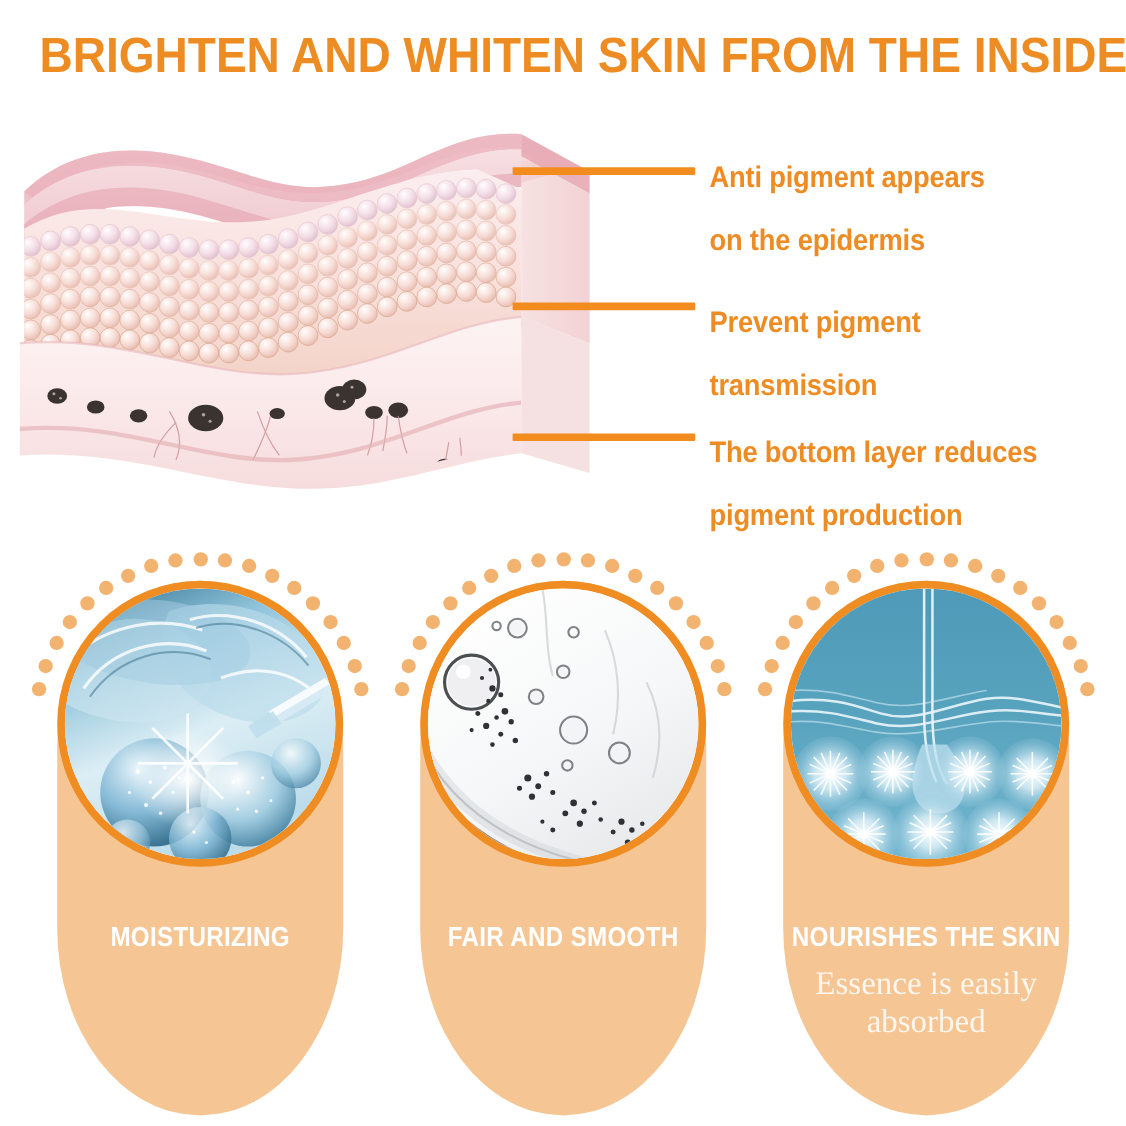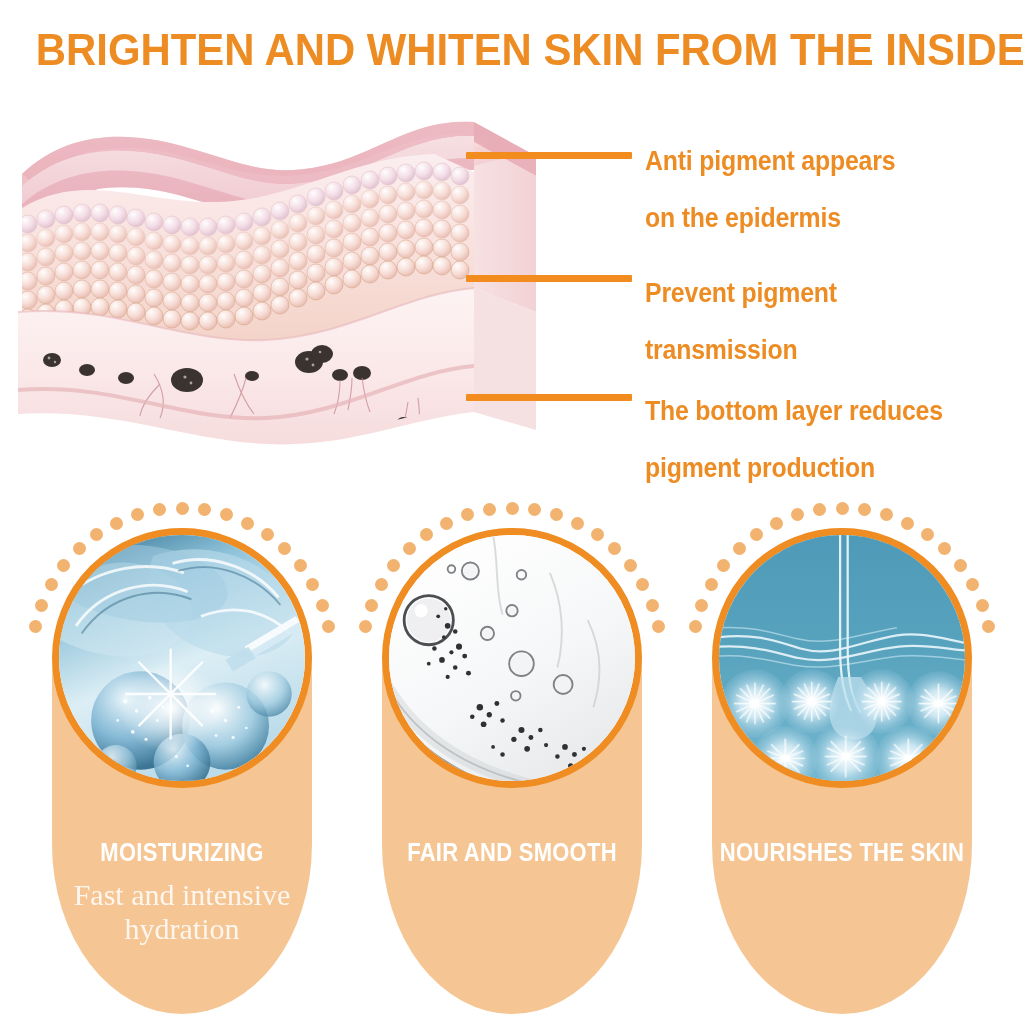"Fast and intensive hydration" div.card-desc { html: <div>Fast and intensive hydration</div> -> none }
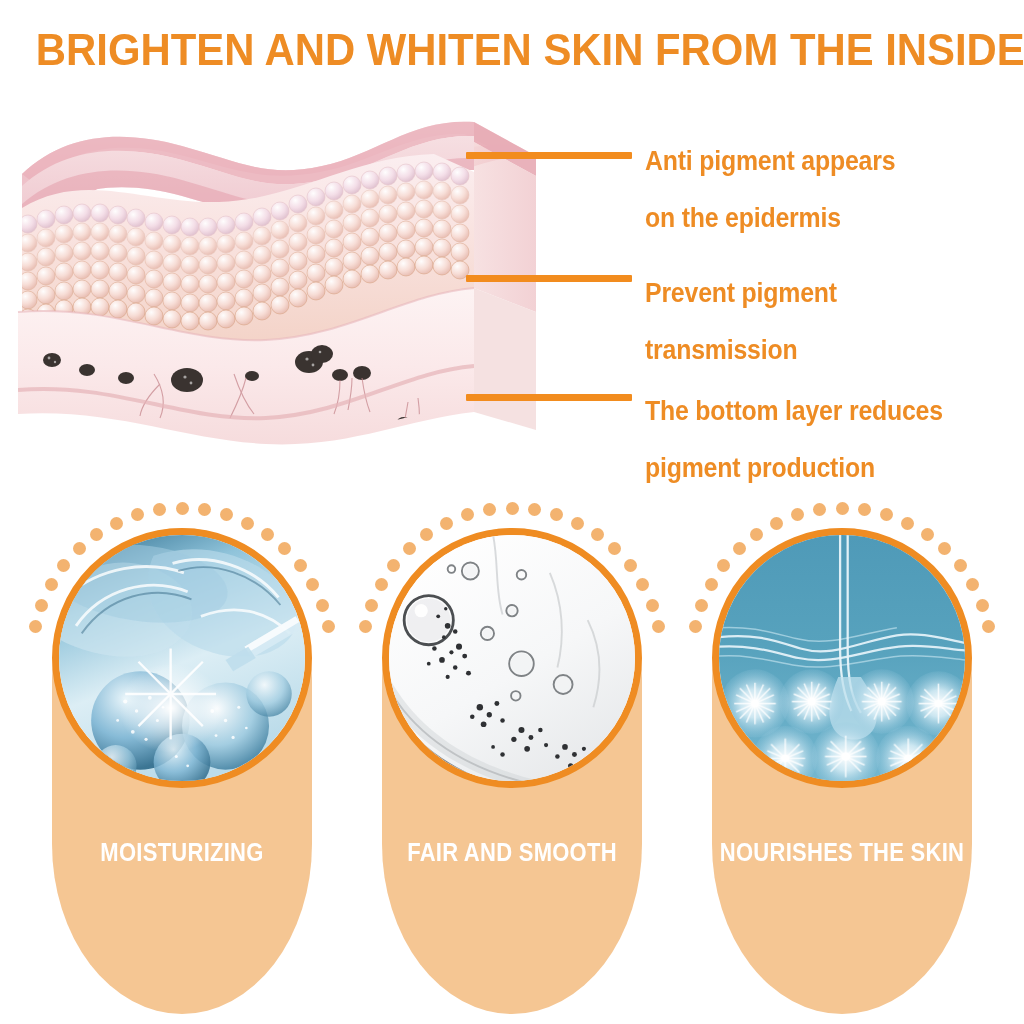"Essence is easily absorbed" div.card-desc { html: none -> <div>Essence is easily absorbed</div> }
